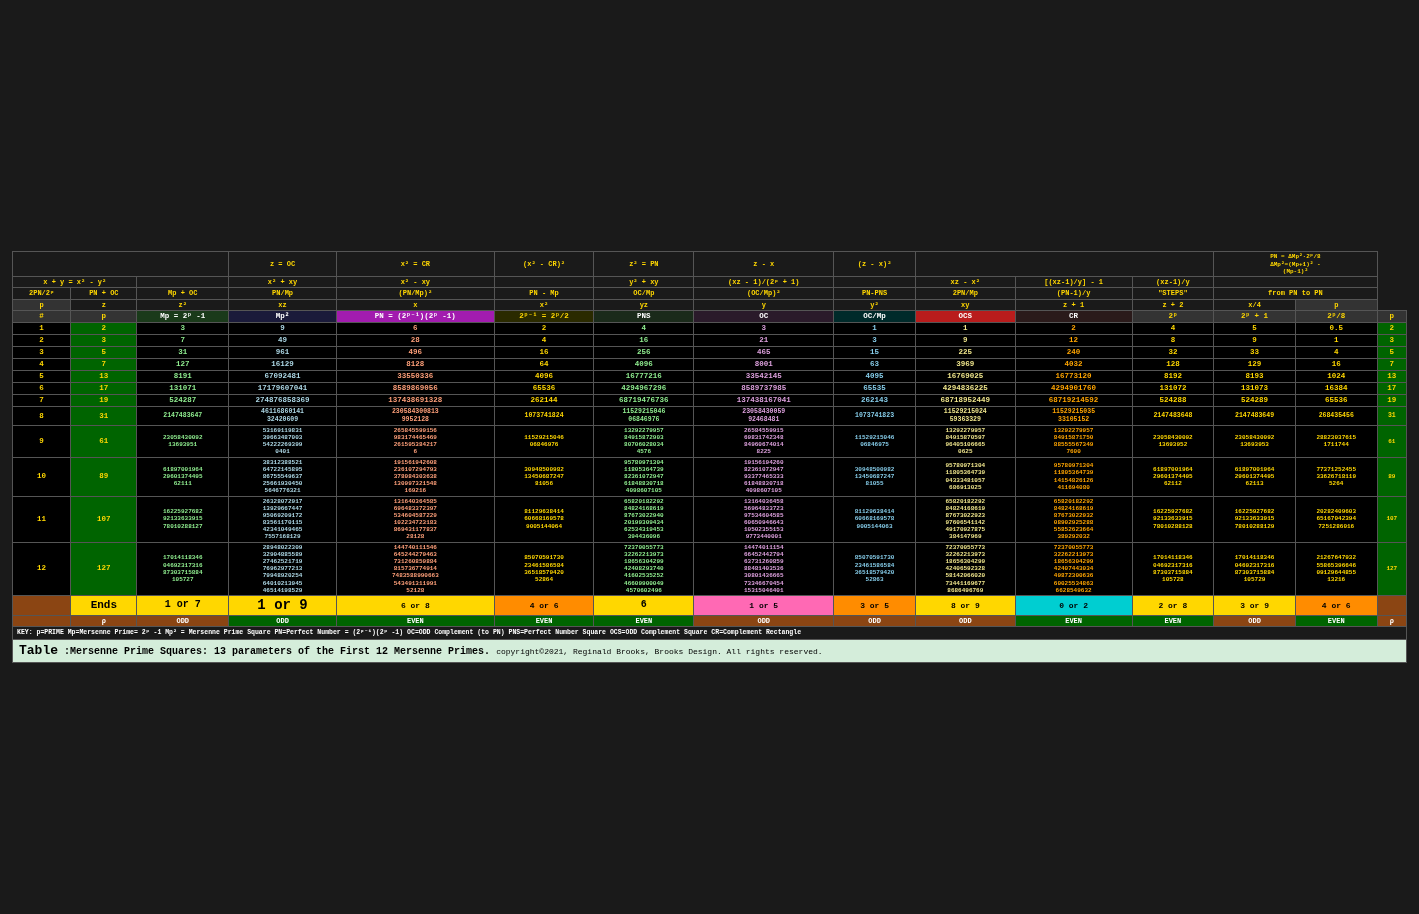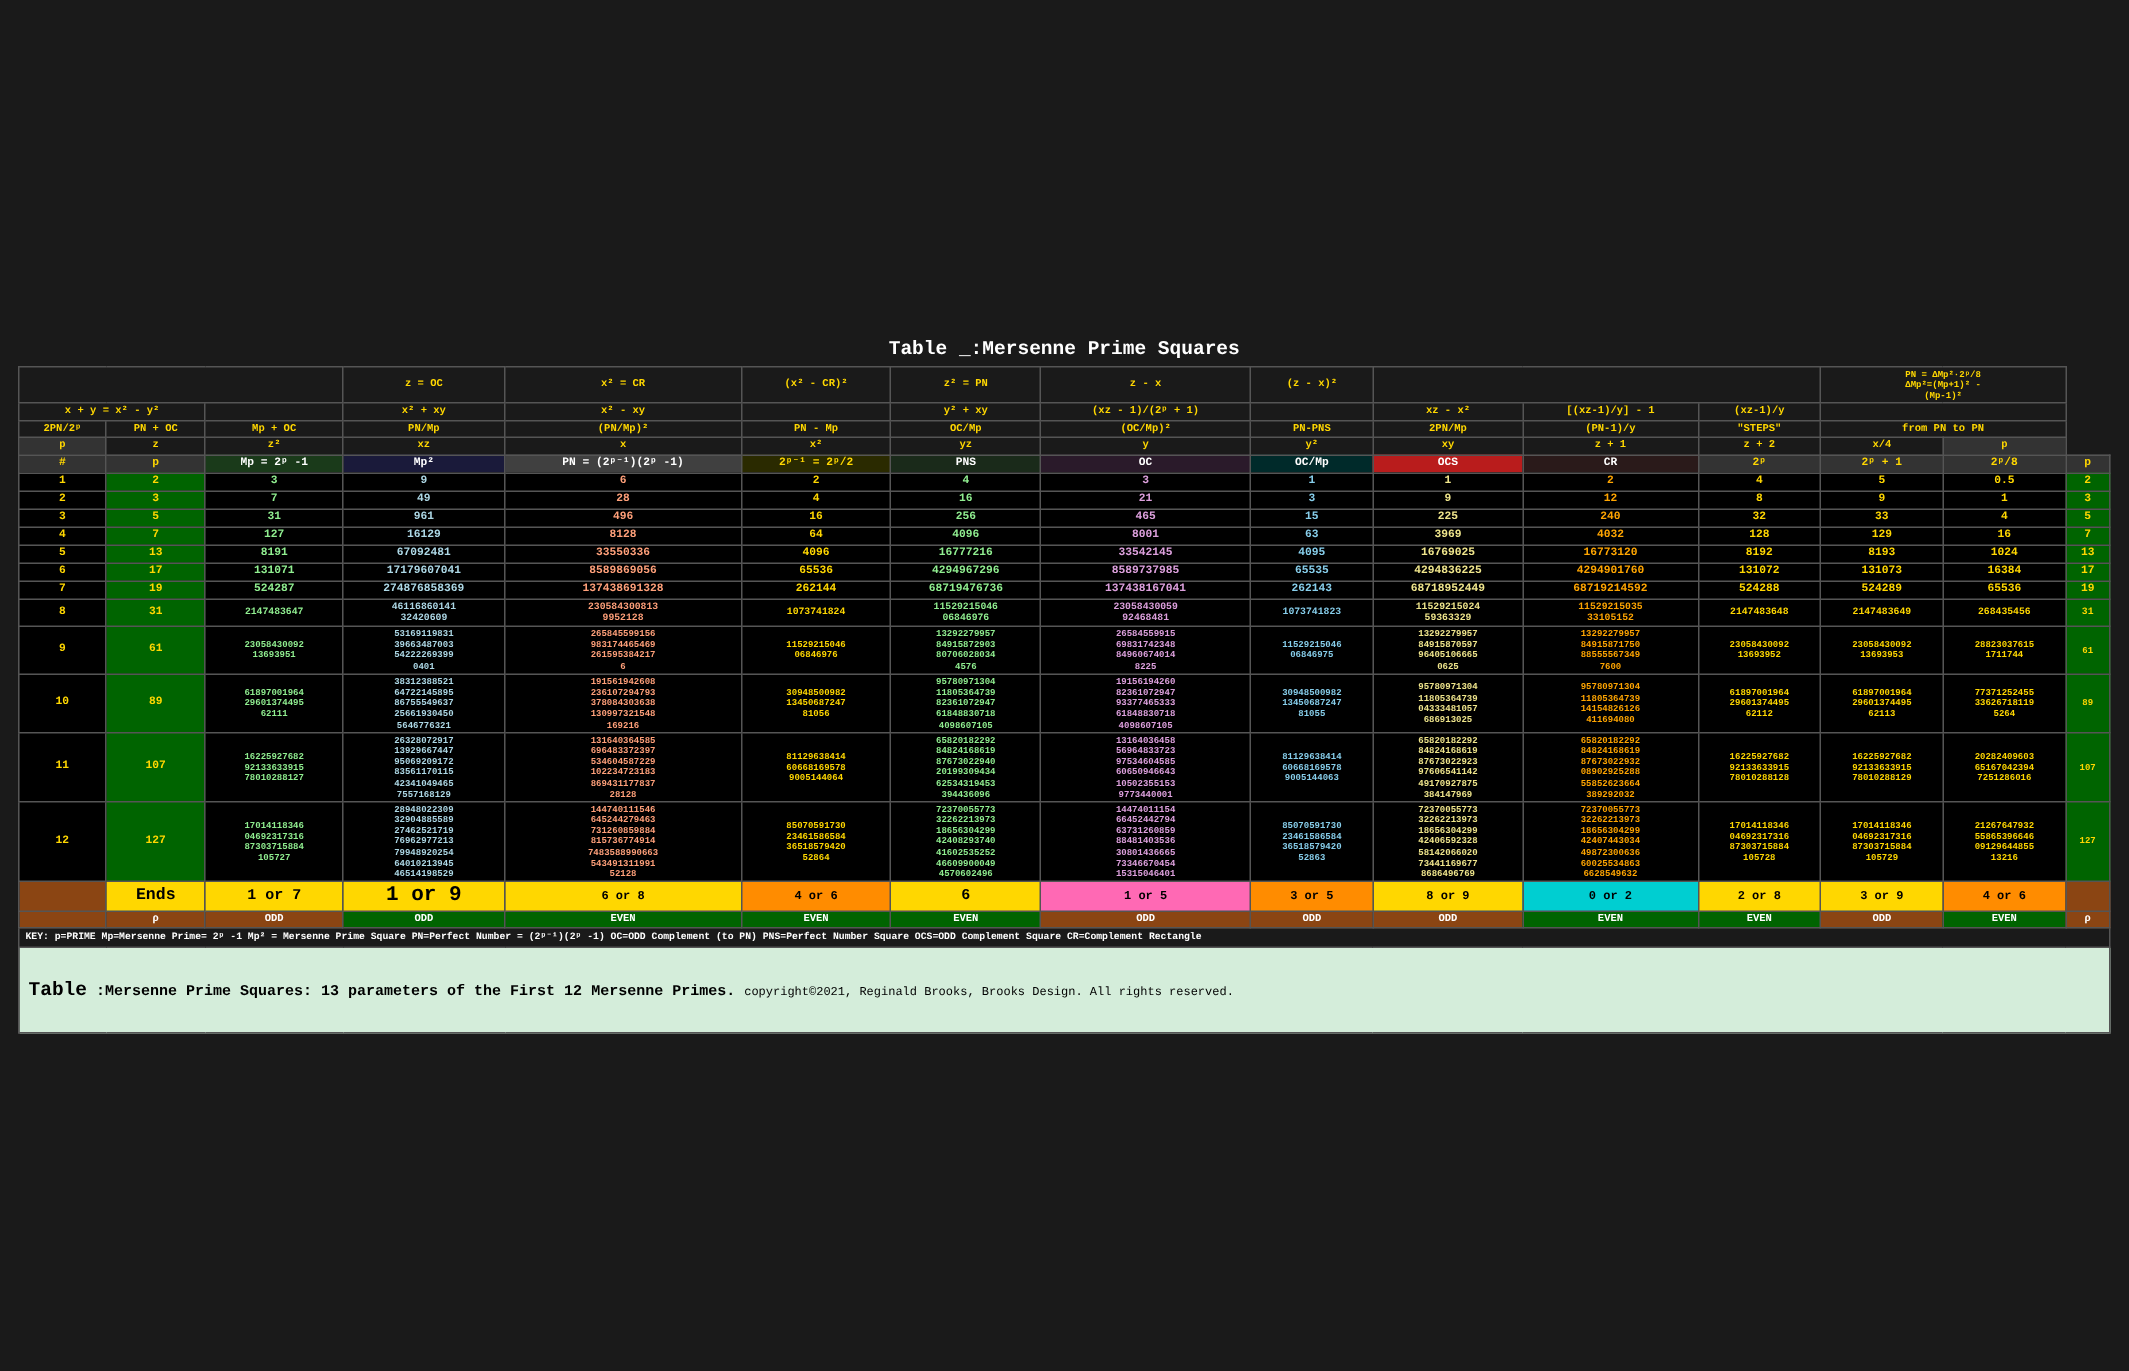"Table _:Mersenne Prime Squares" div.table-title { html: <div>Table _:Mersenne Prime Squares</div> -> none }
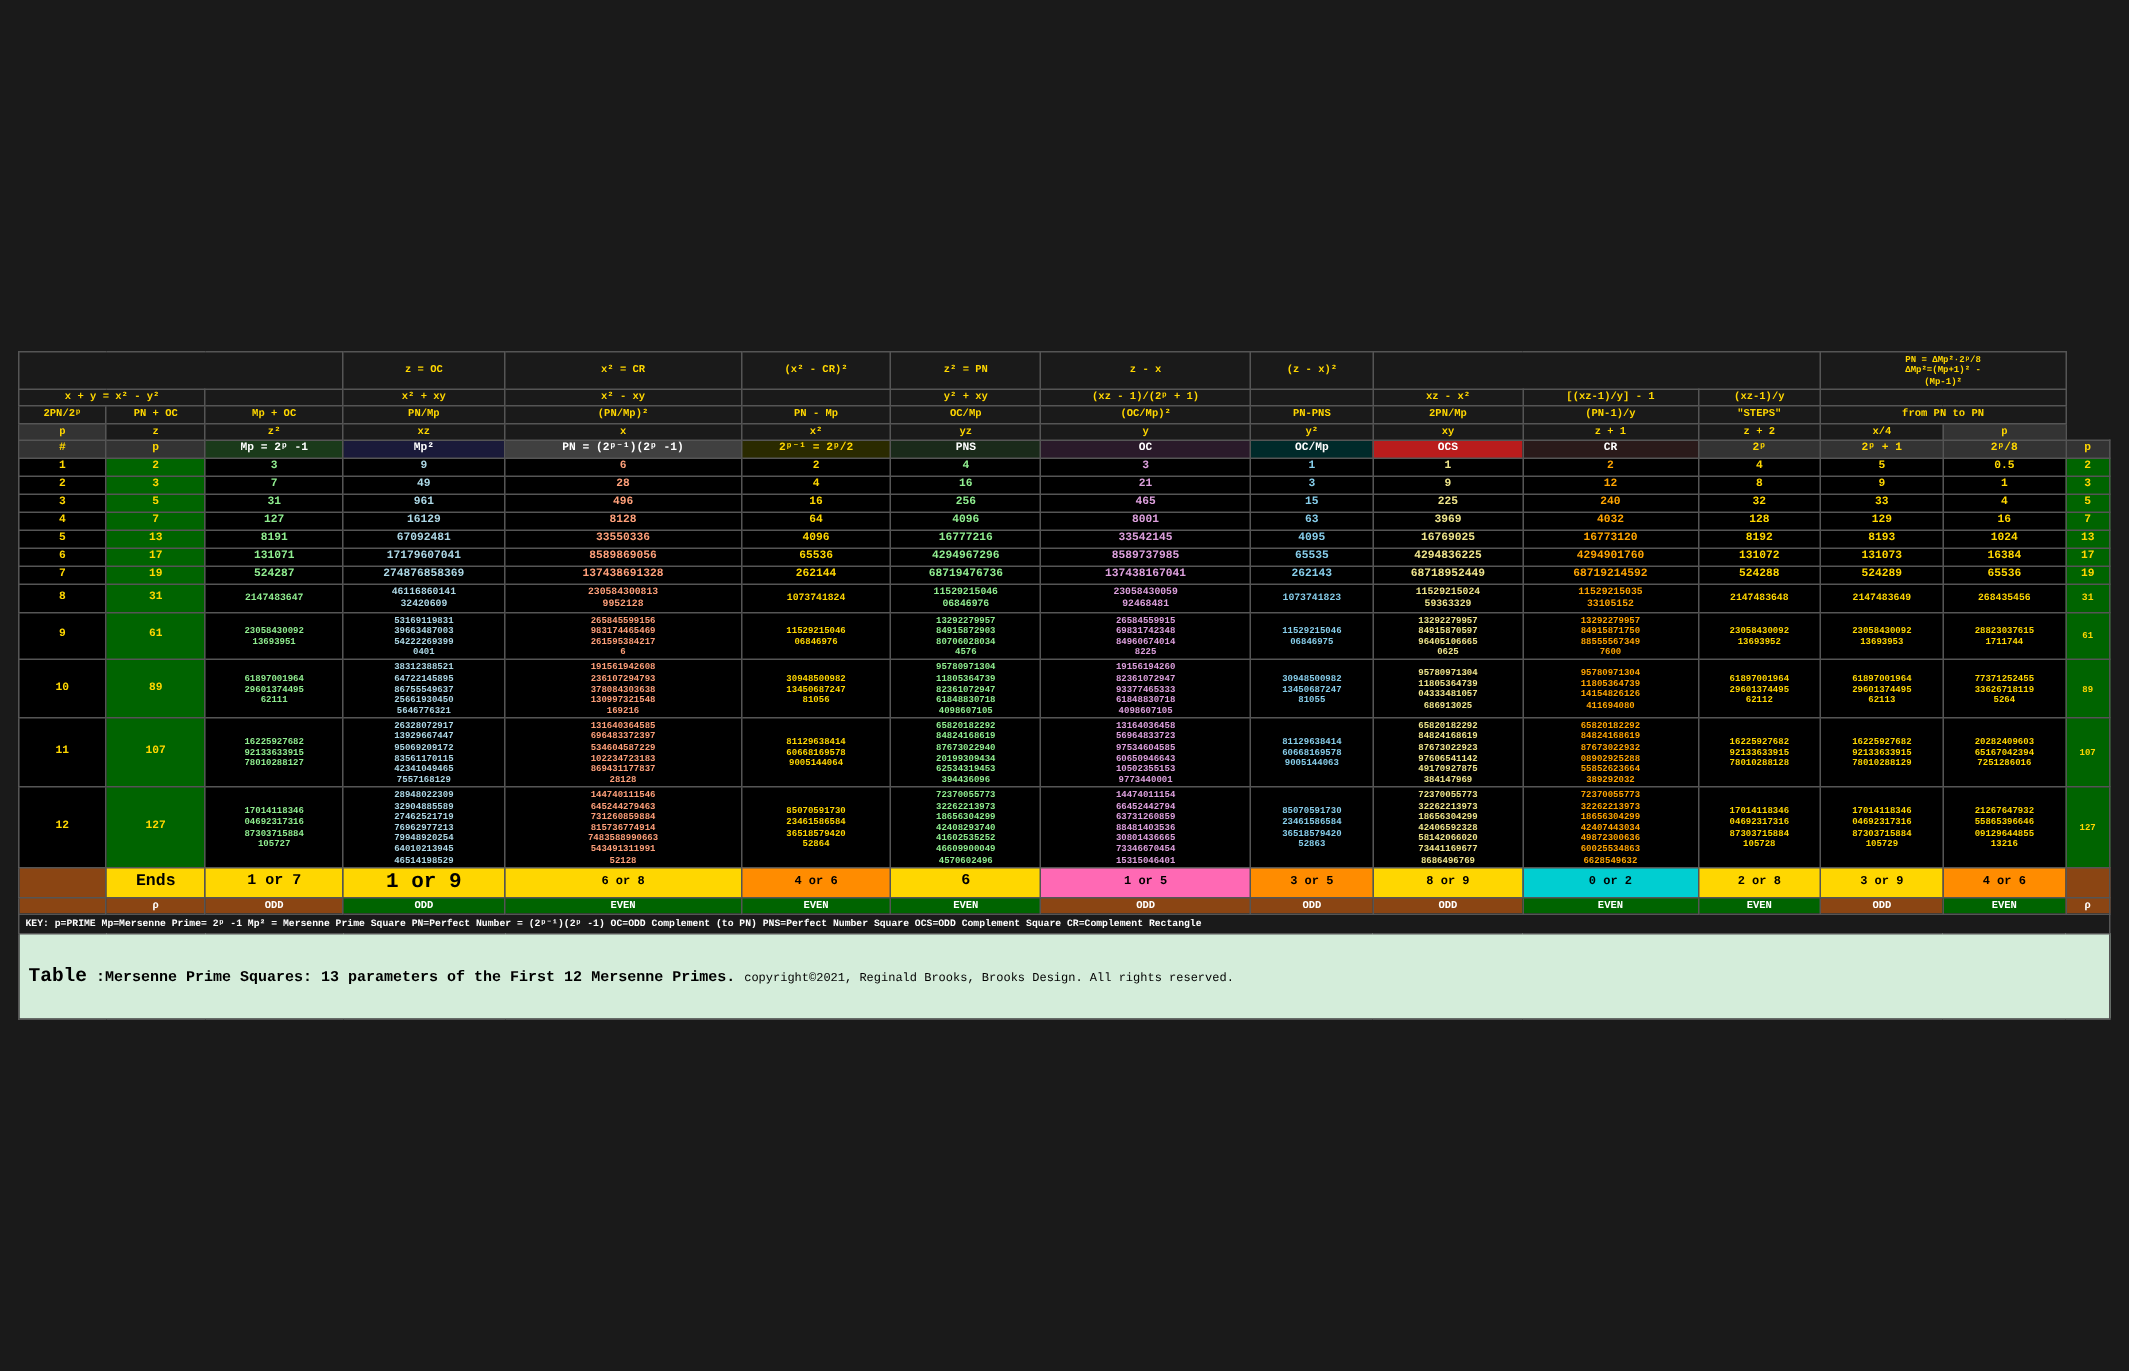"PN = (2ᵖ⁻¹)(2ᵖ -1)" td { background: #404040 -> #a21caf }
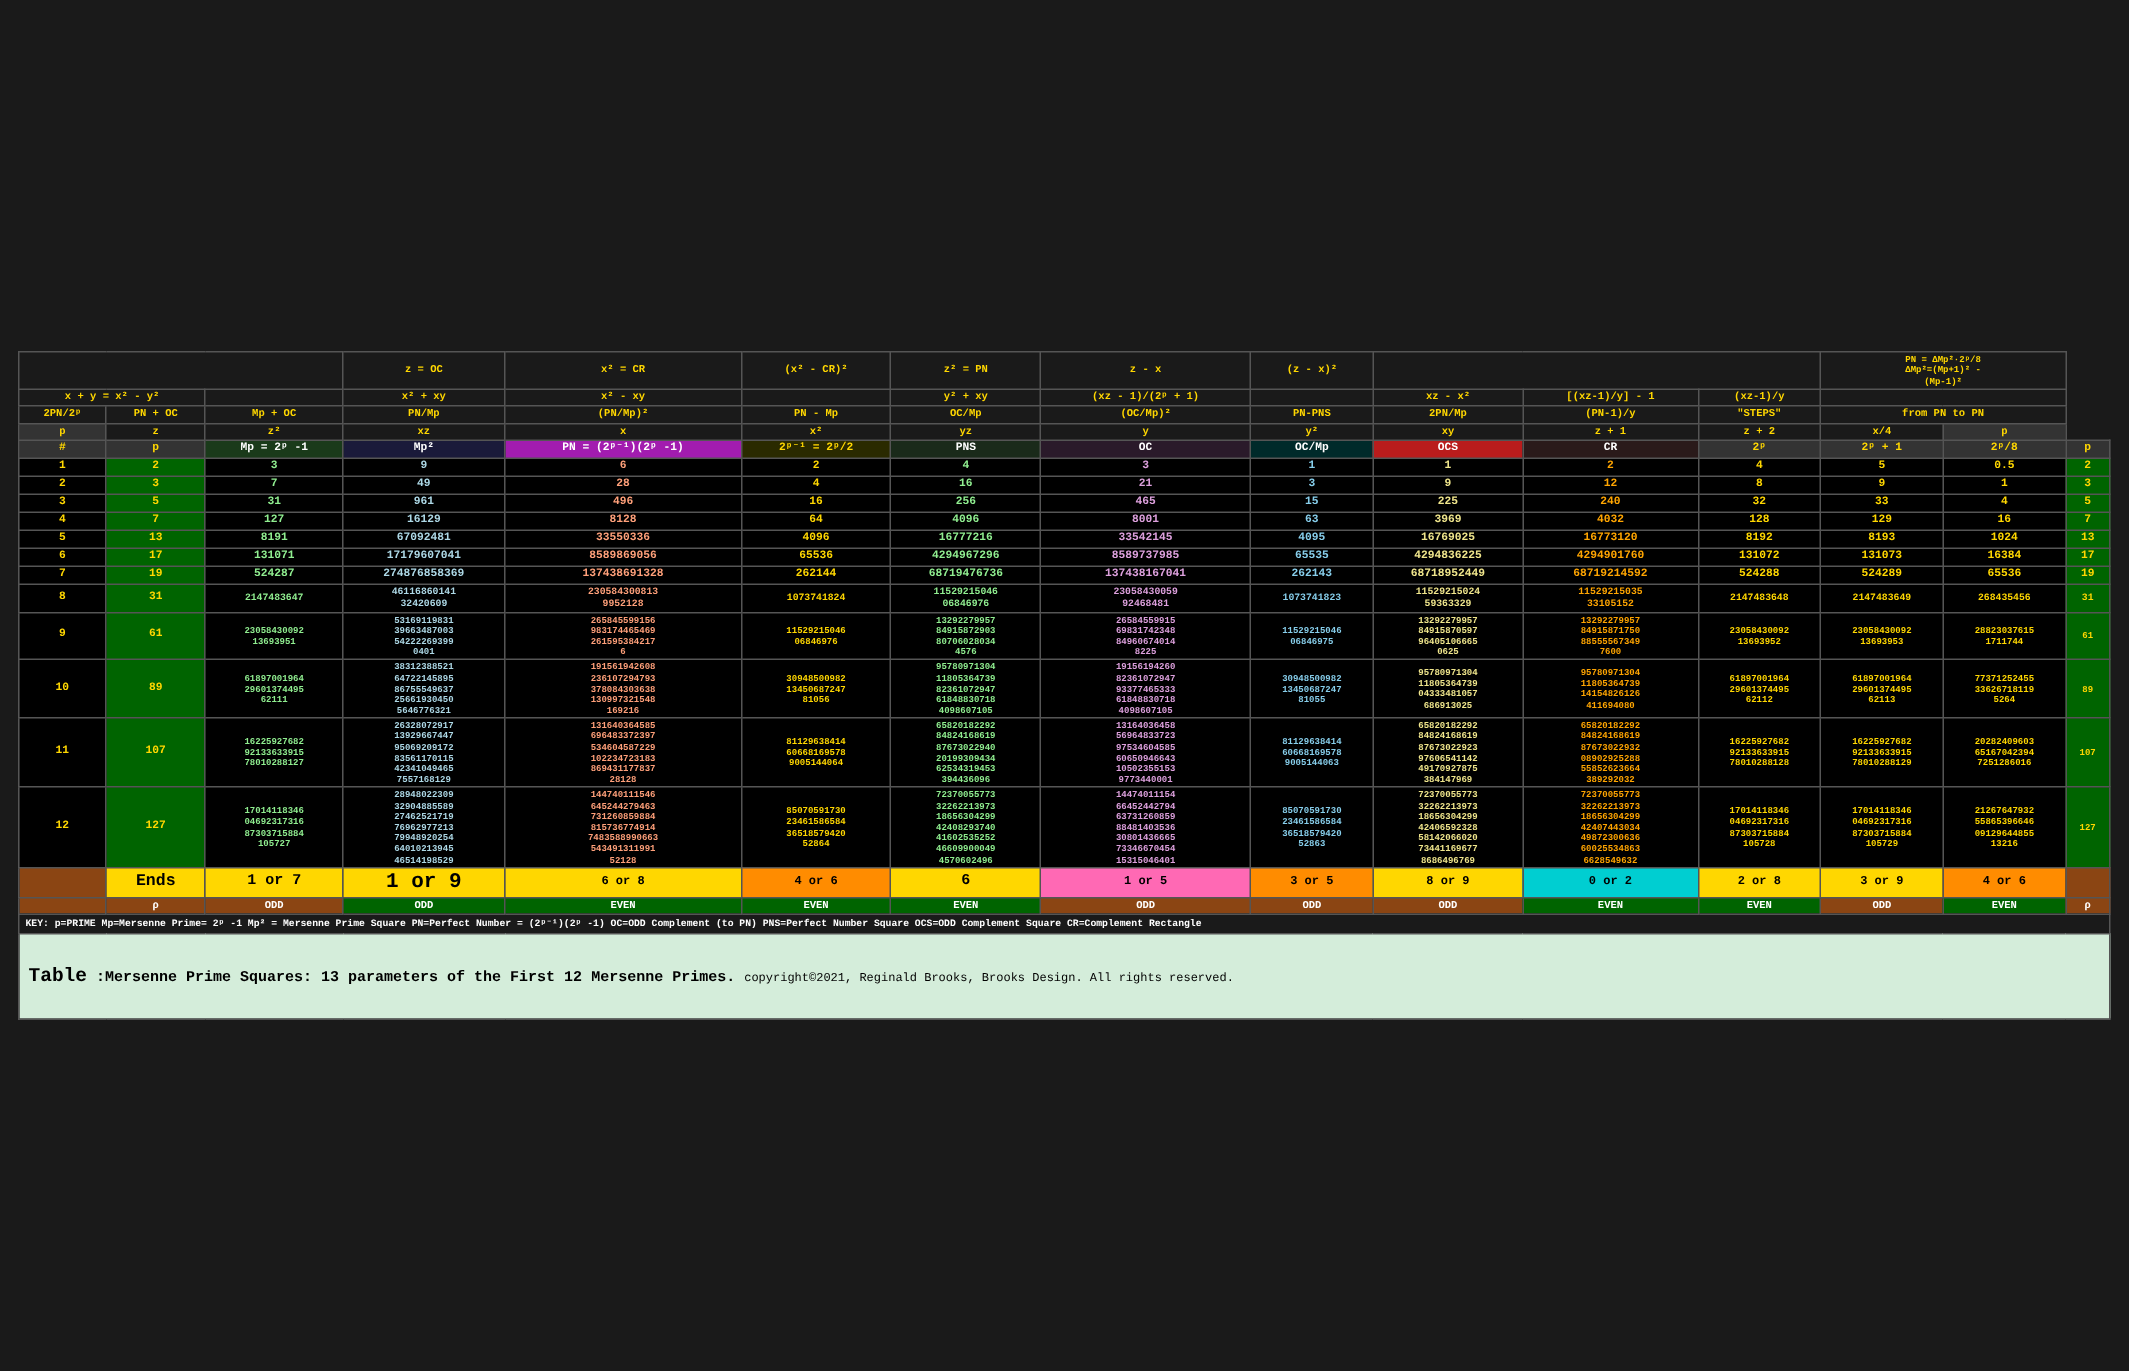"Table :Mersenne Prime Squares: 13" td { padding: 20px 6px -> 3px 6px }
